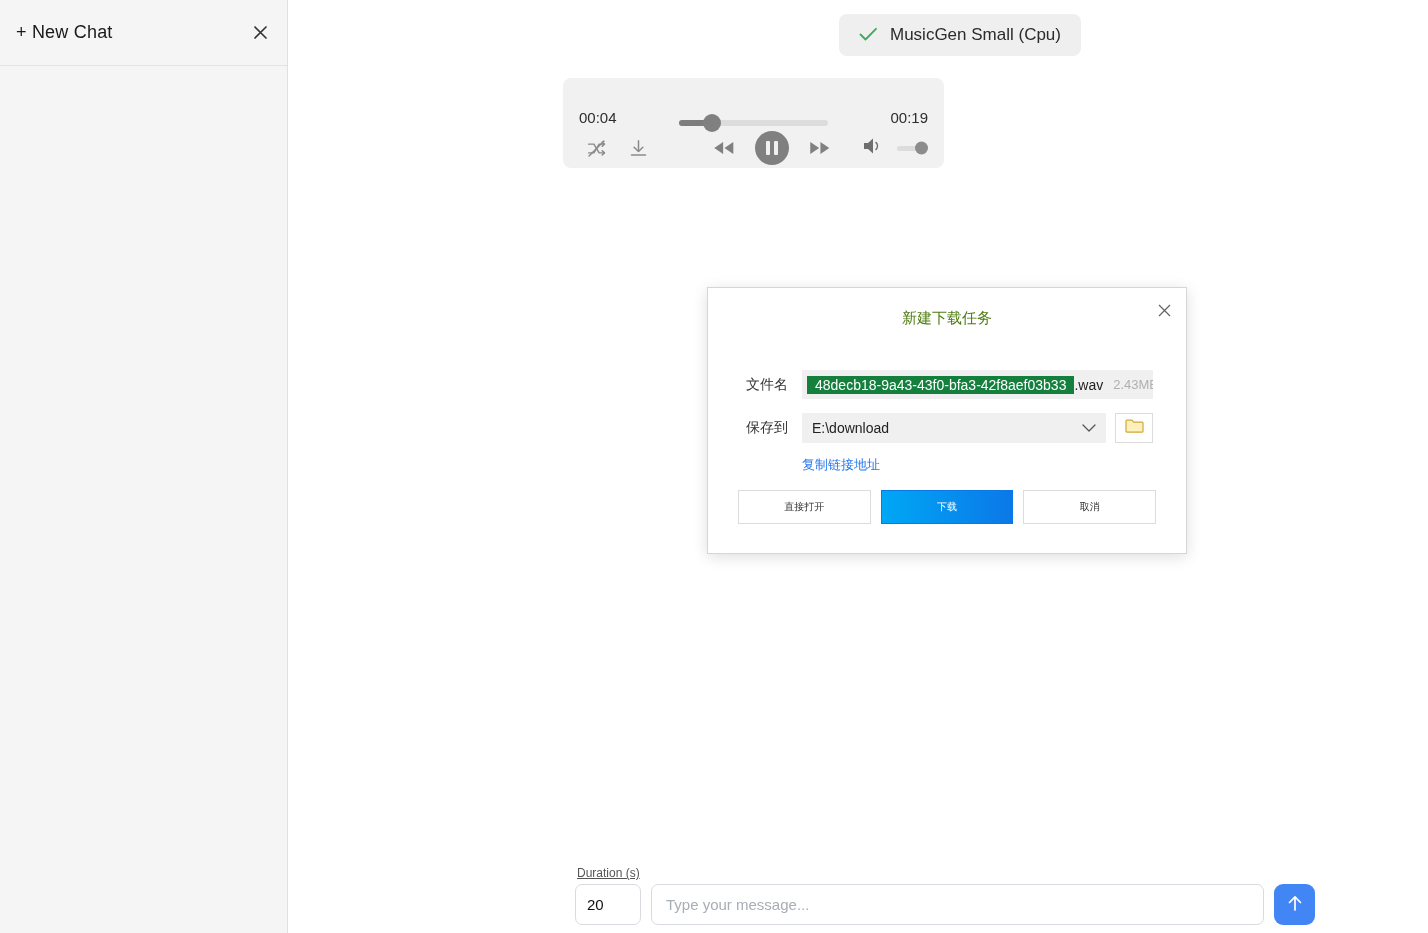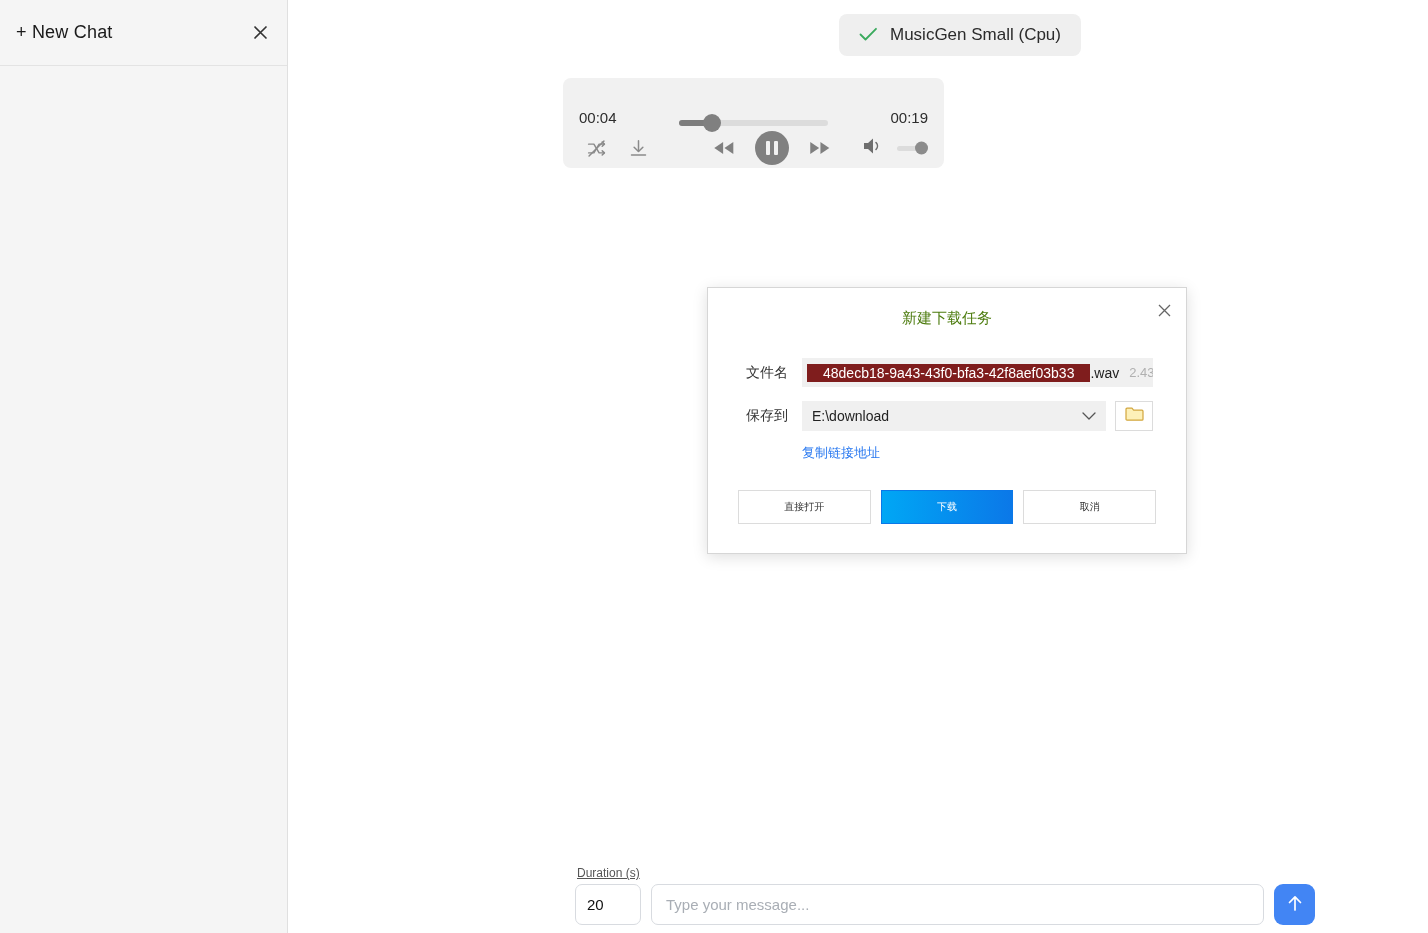"文件名" #row-filename { margin-top: 30px -> 42px }
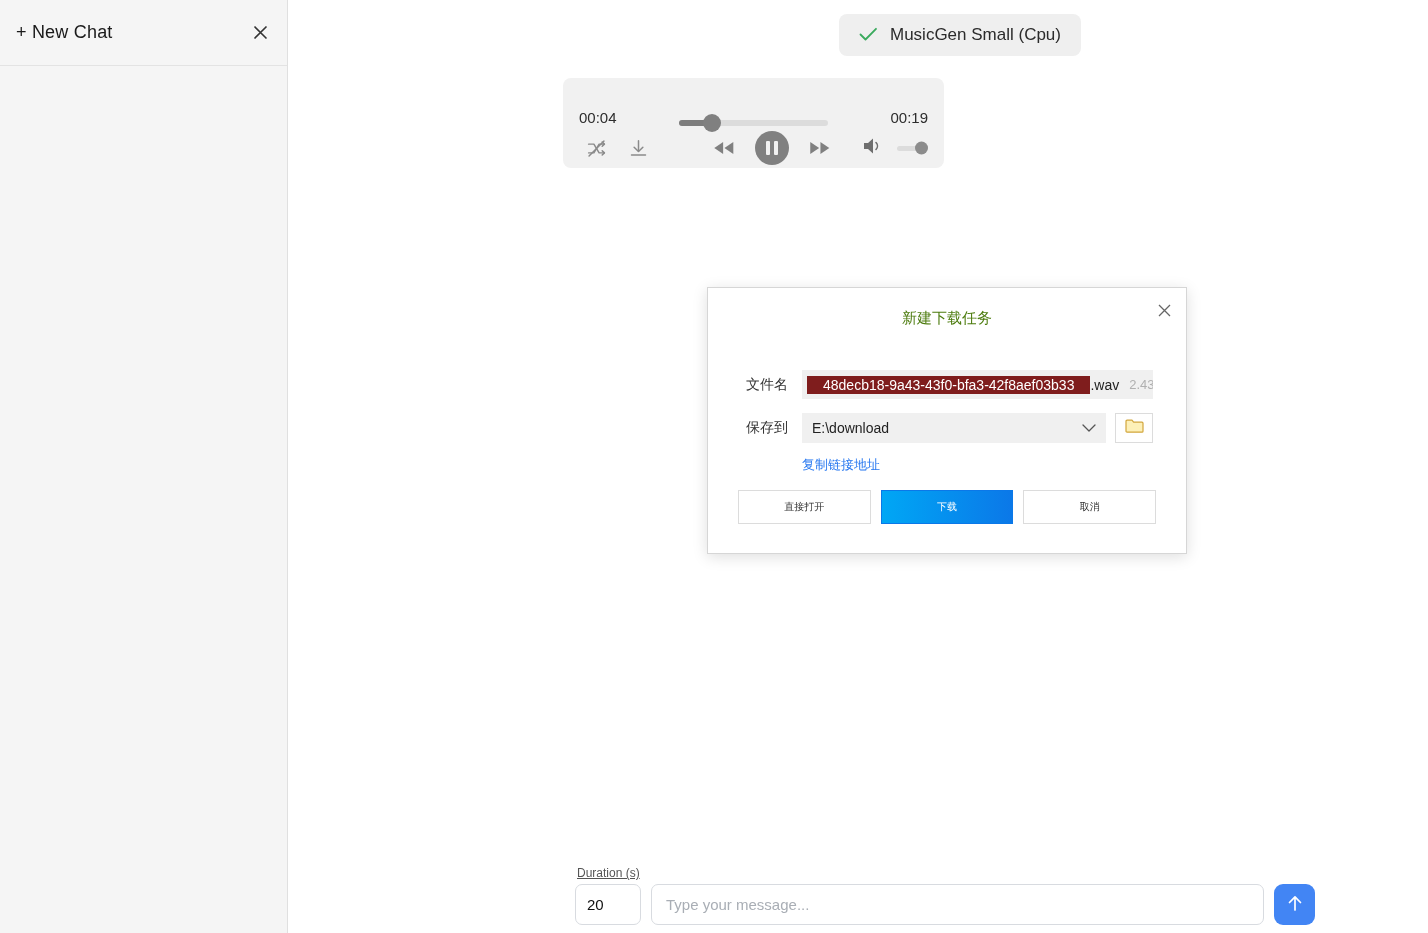"48decb18-9a43-43f0-bfa3-42f8aef03b33" #filename-selected { background: #7f1d1d -> #15803d; padding: 1px 16px -> 1px 8px }
